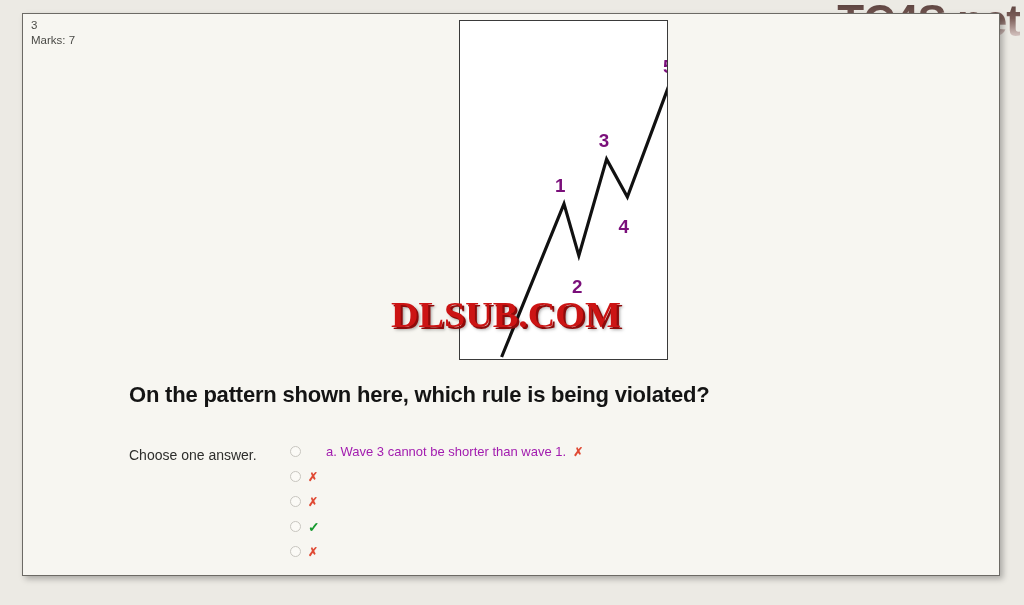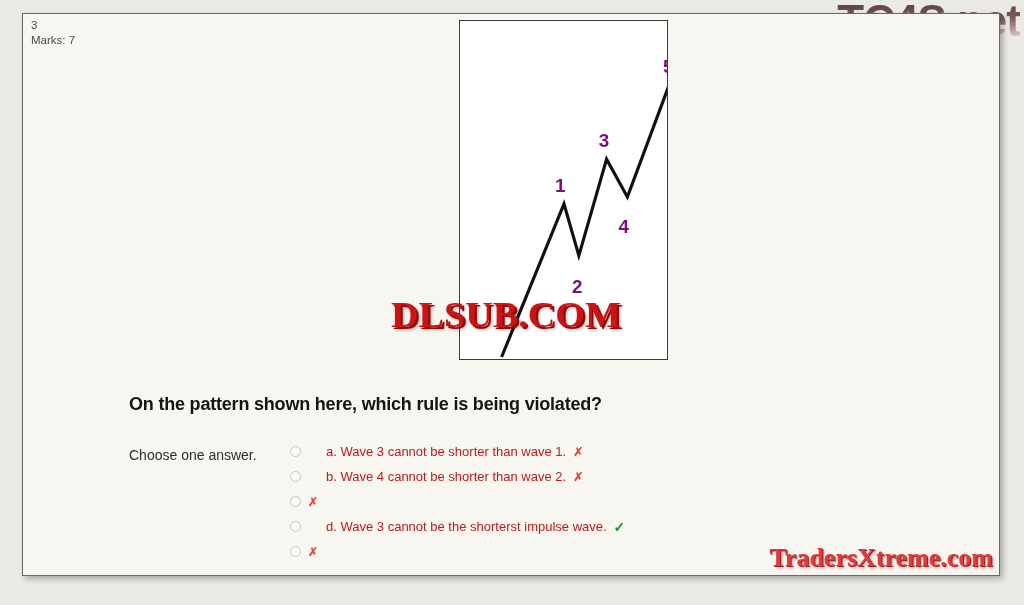"On the pattern shown here," #question-prompt { font-size: 18px -> 22px; top: 380px -> 368px }
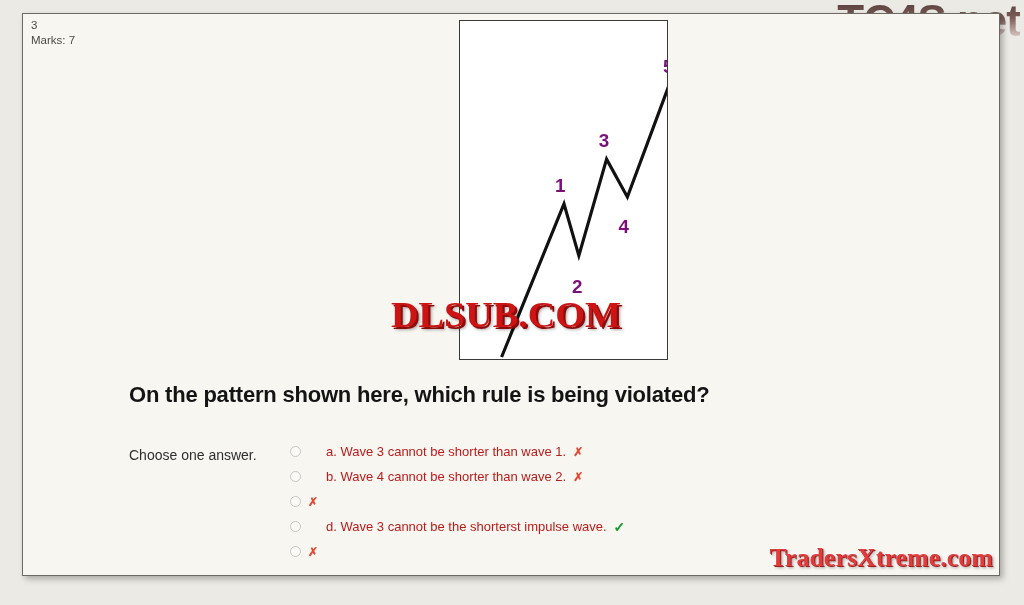"a. Wave 3 cannot be" .answer-text { color: #b91c1c -> #a21caf }
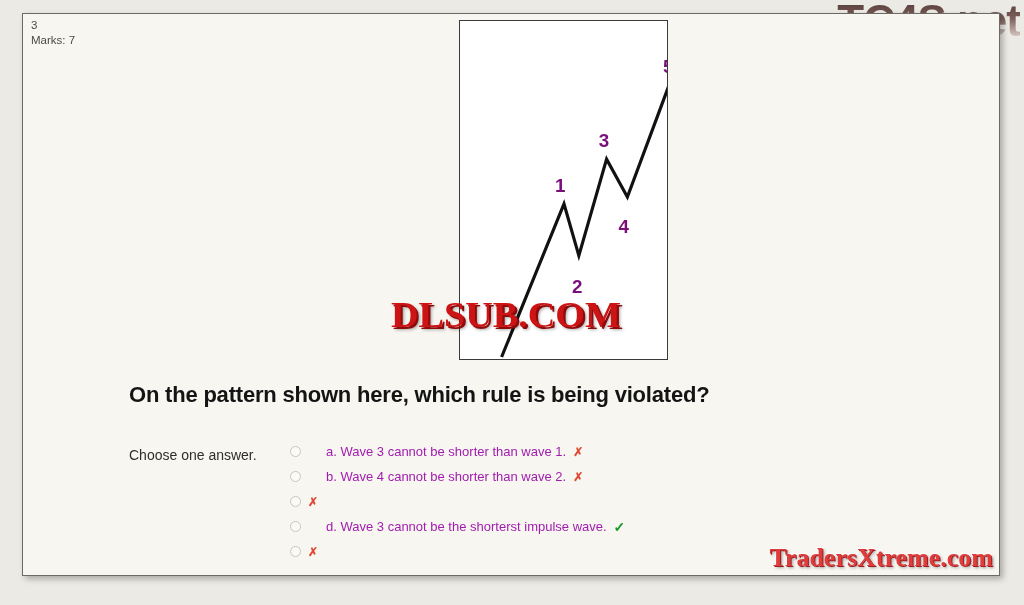"b. Wave 4 cannot be" span.answer-text { html: <span>b. Wave 4 cannot be shorter than wave 2.</span> -> none }
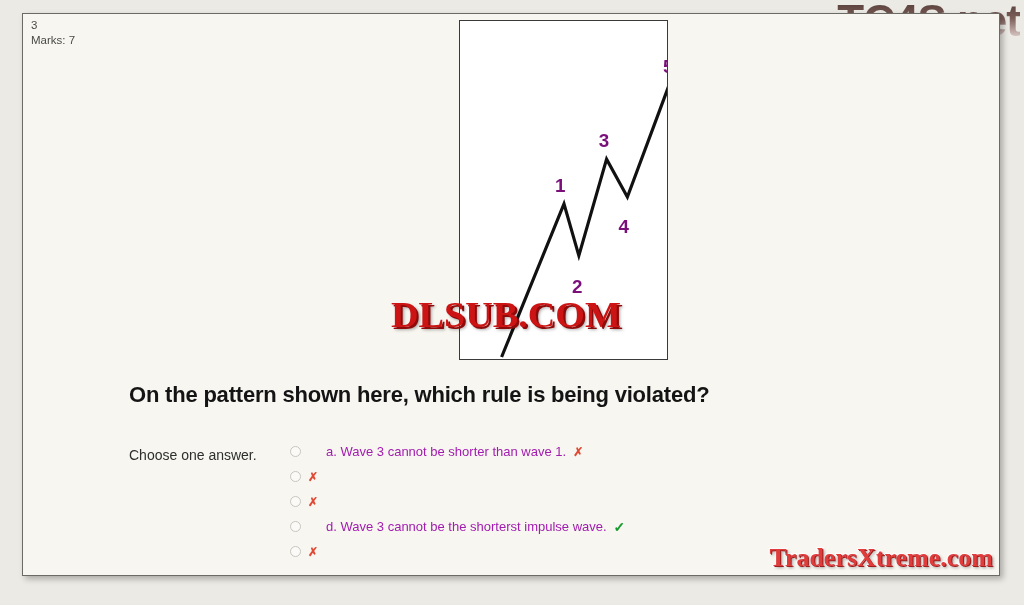"d. Wave 3 cannot be" span.answer-text { html: <span>d. Wave 3 cannot be the shorterst impulse wave.</span> -> none }
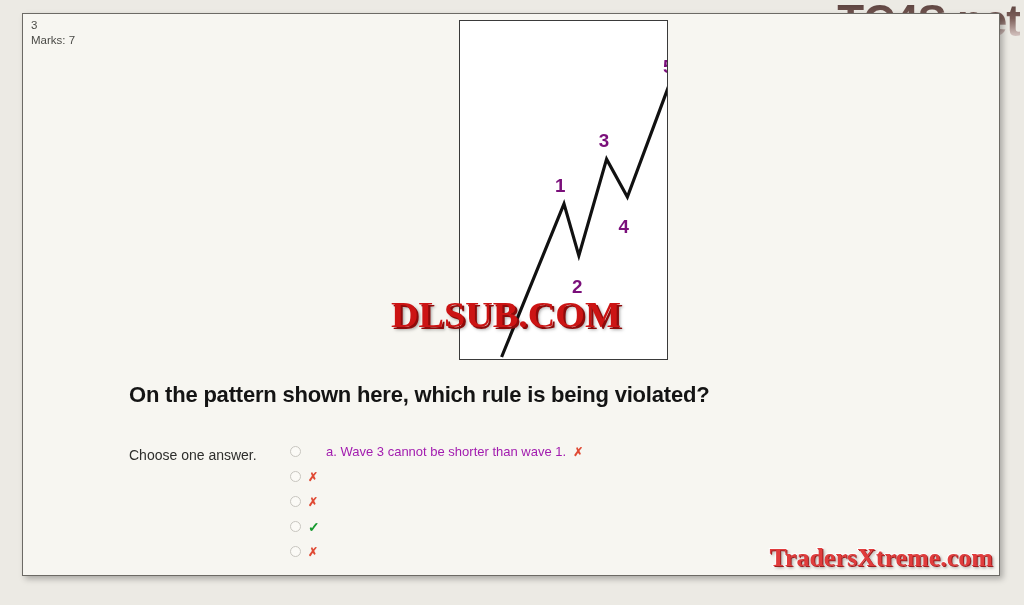"TradersXtreme.com" div { html: <div>TradersXtreme.com</div> -> none }
